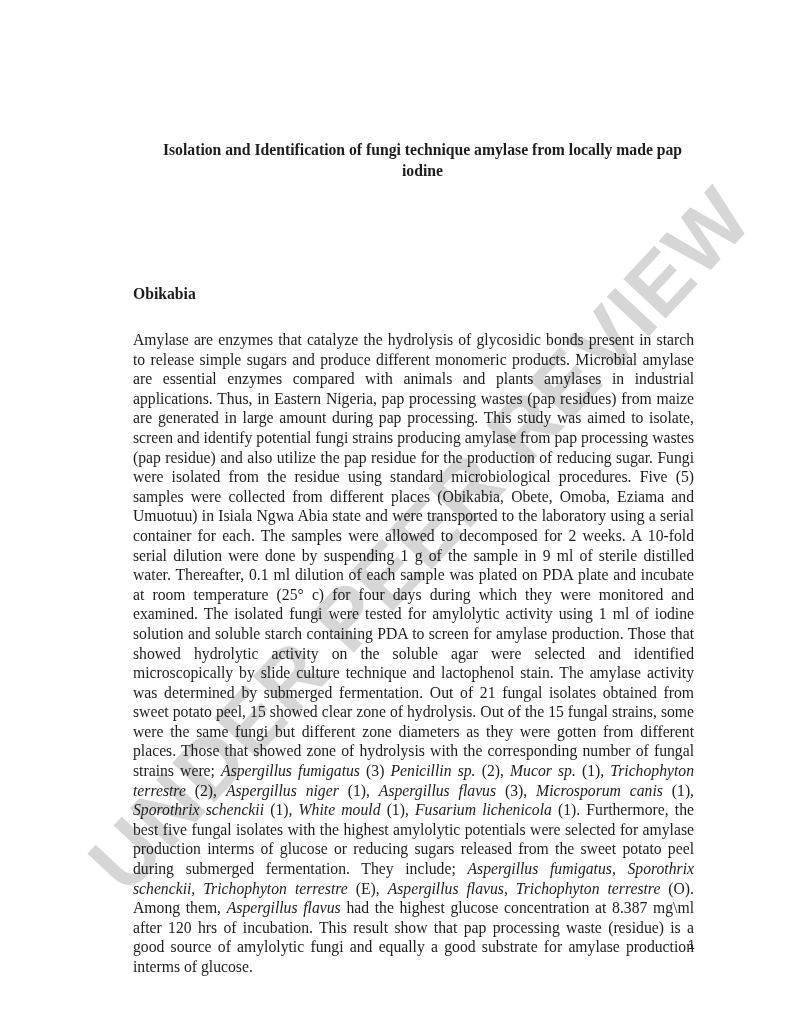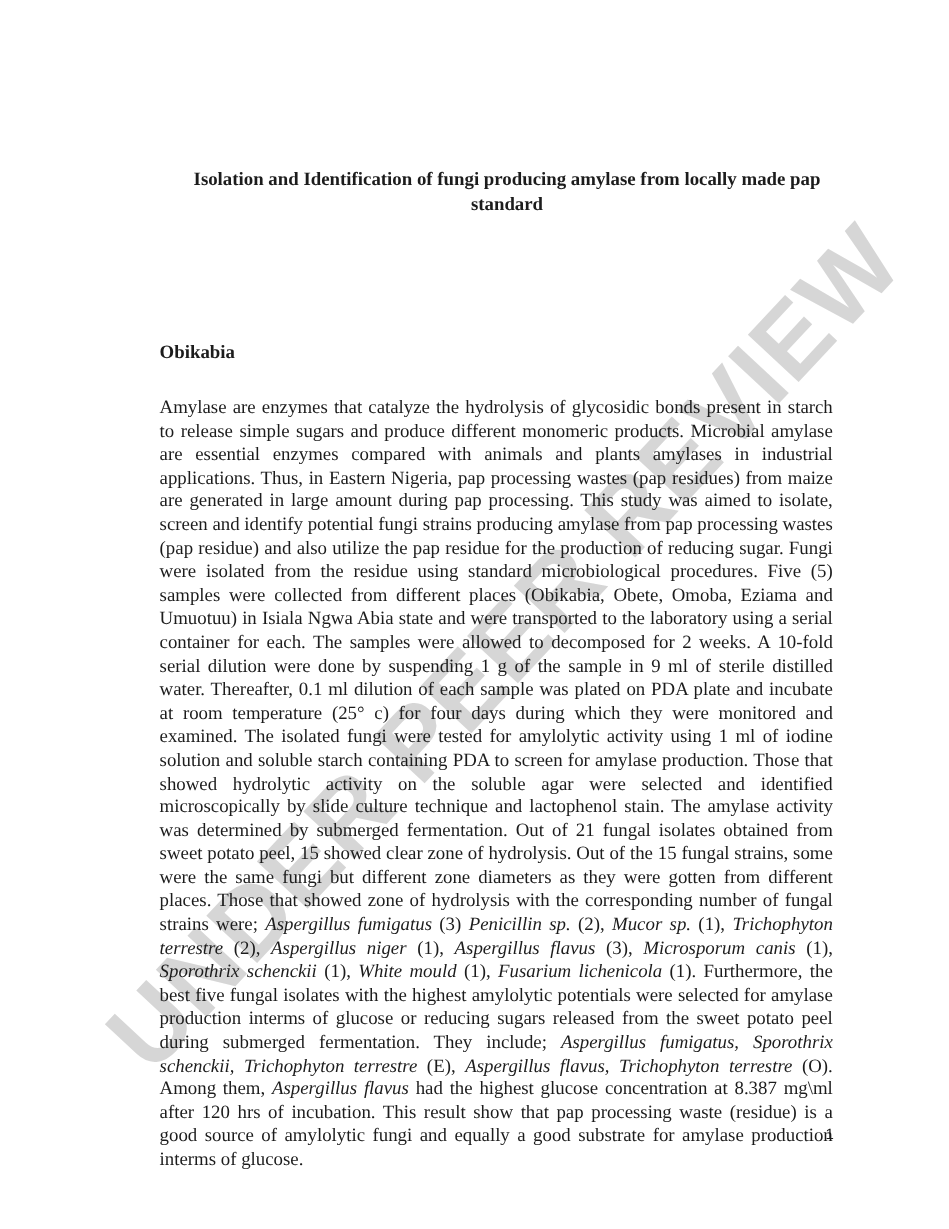"Isolation and Identification of fungi" span.title-line { text: producing -> technique }
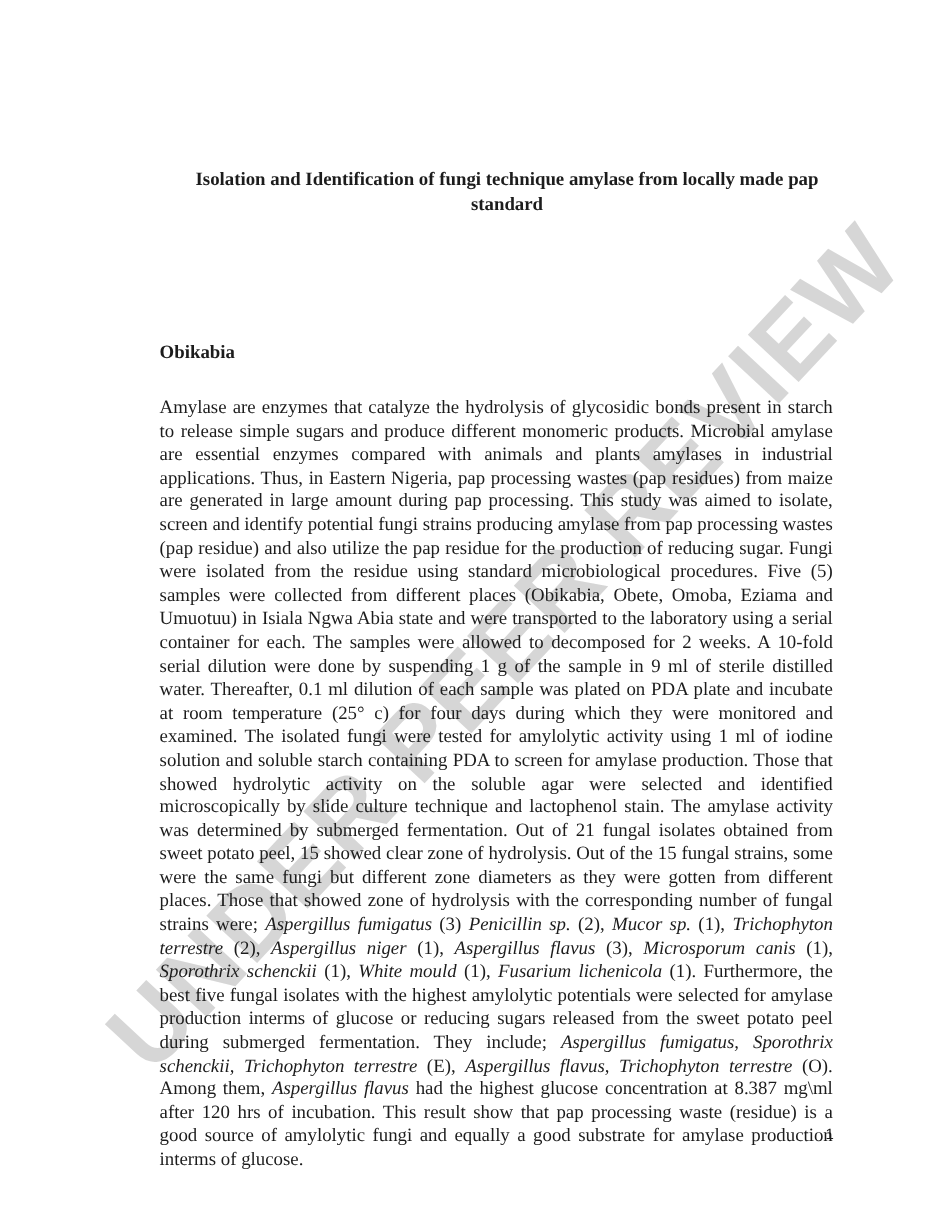"standard" span.title-line { text: standard -> iodine }
